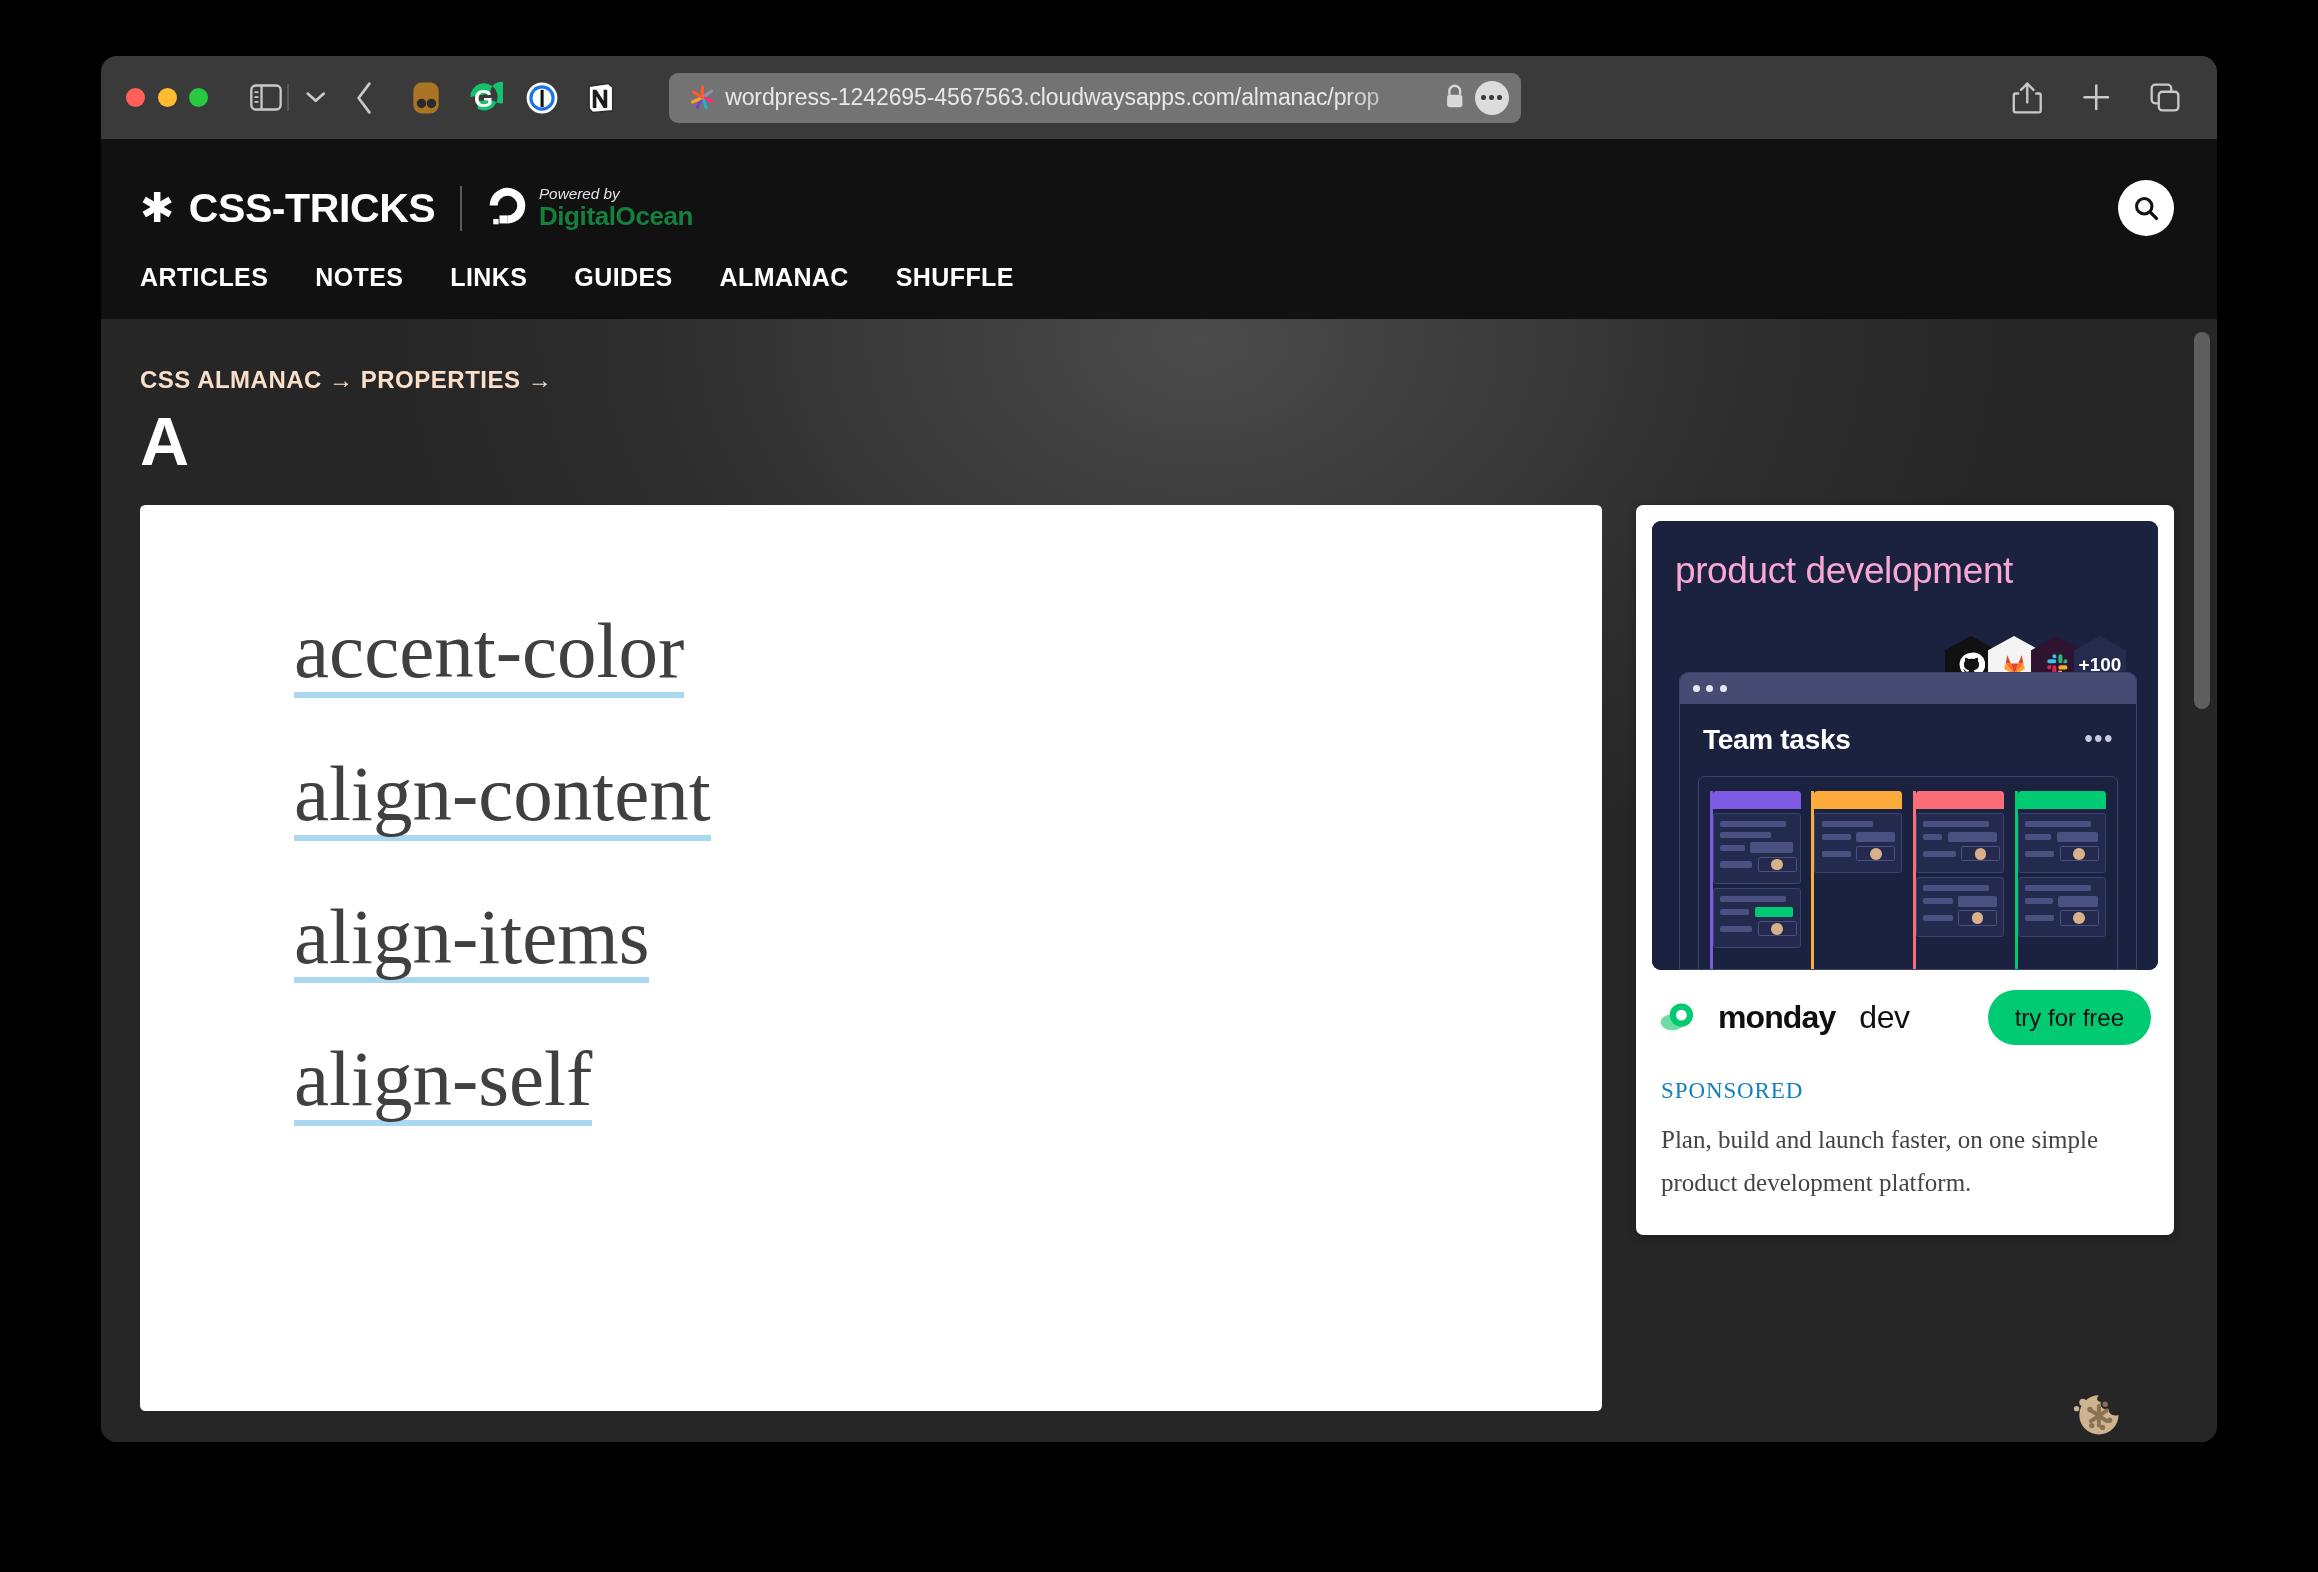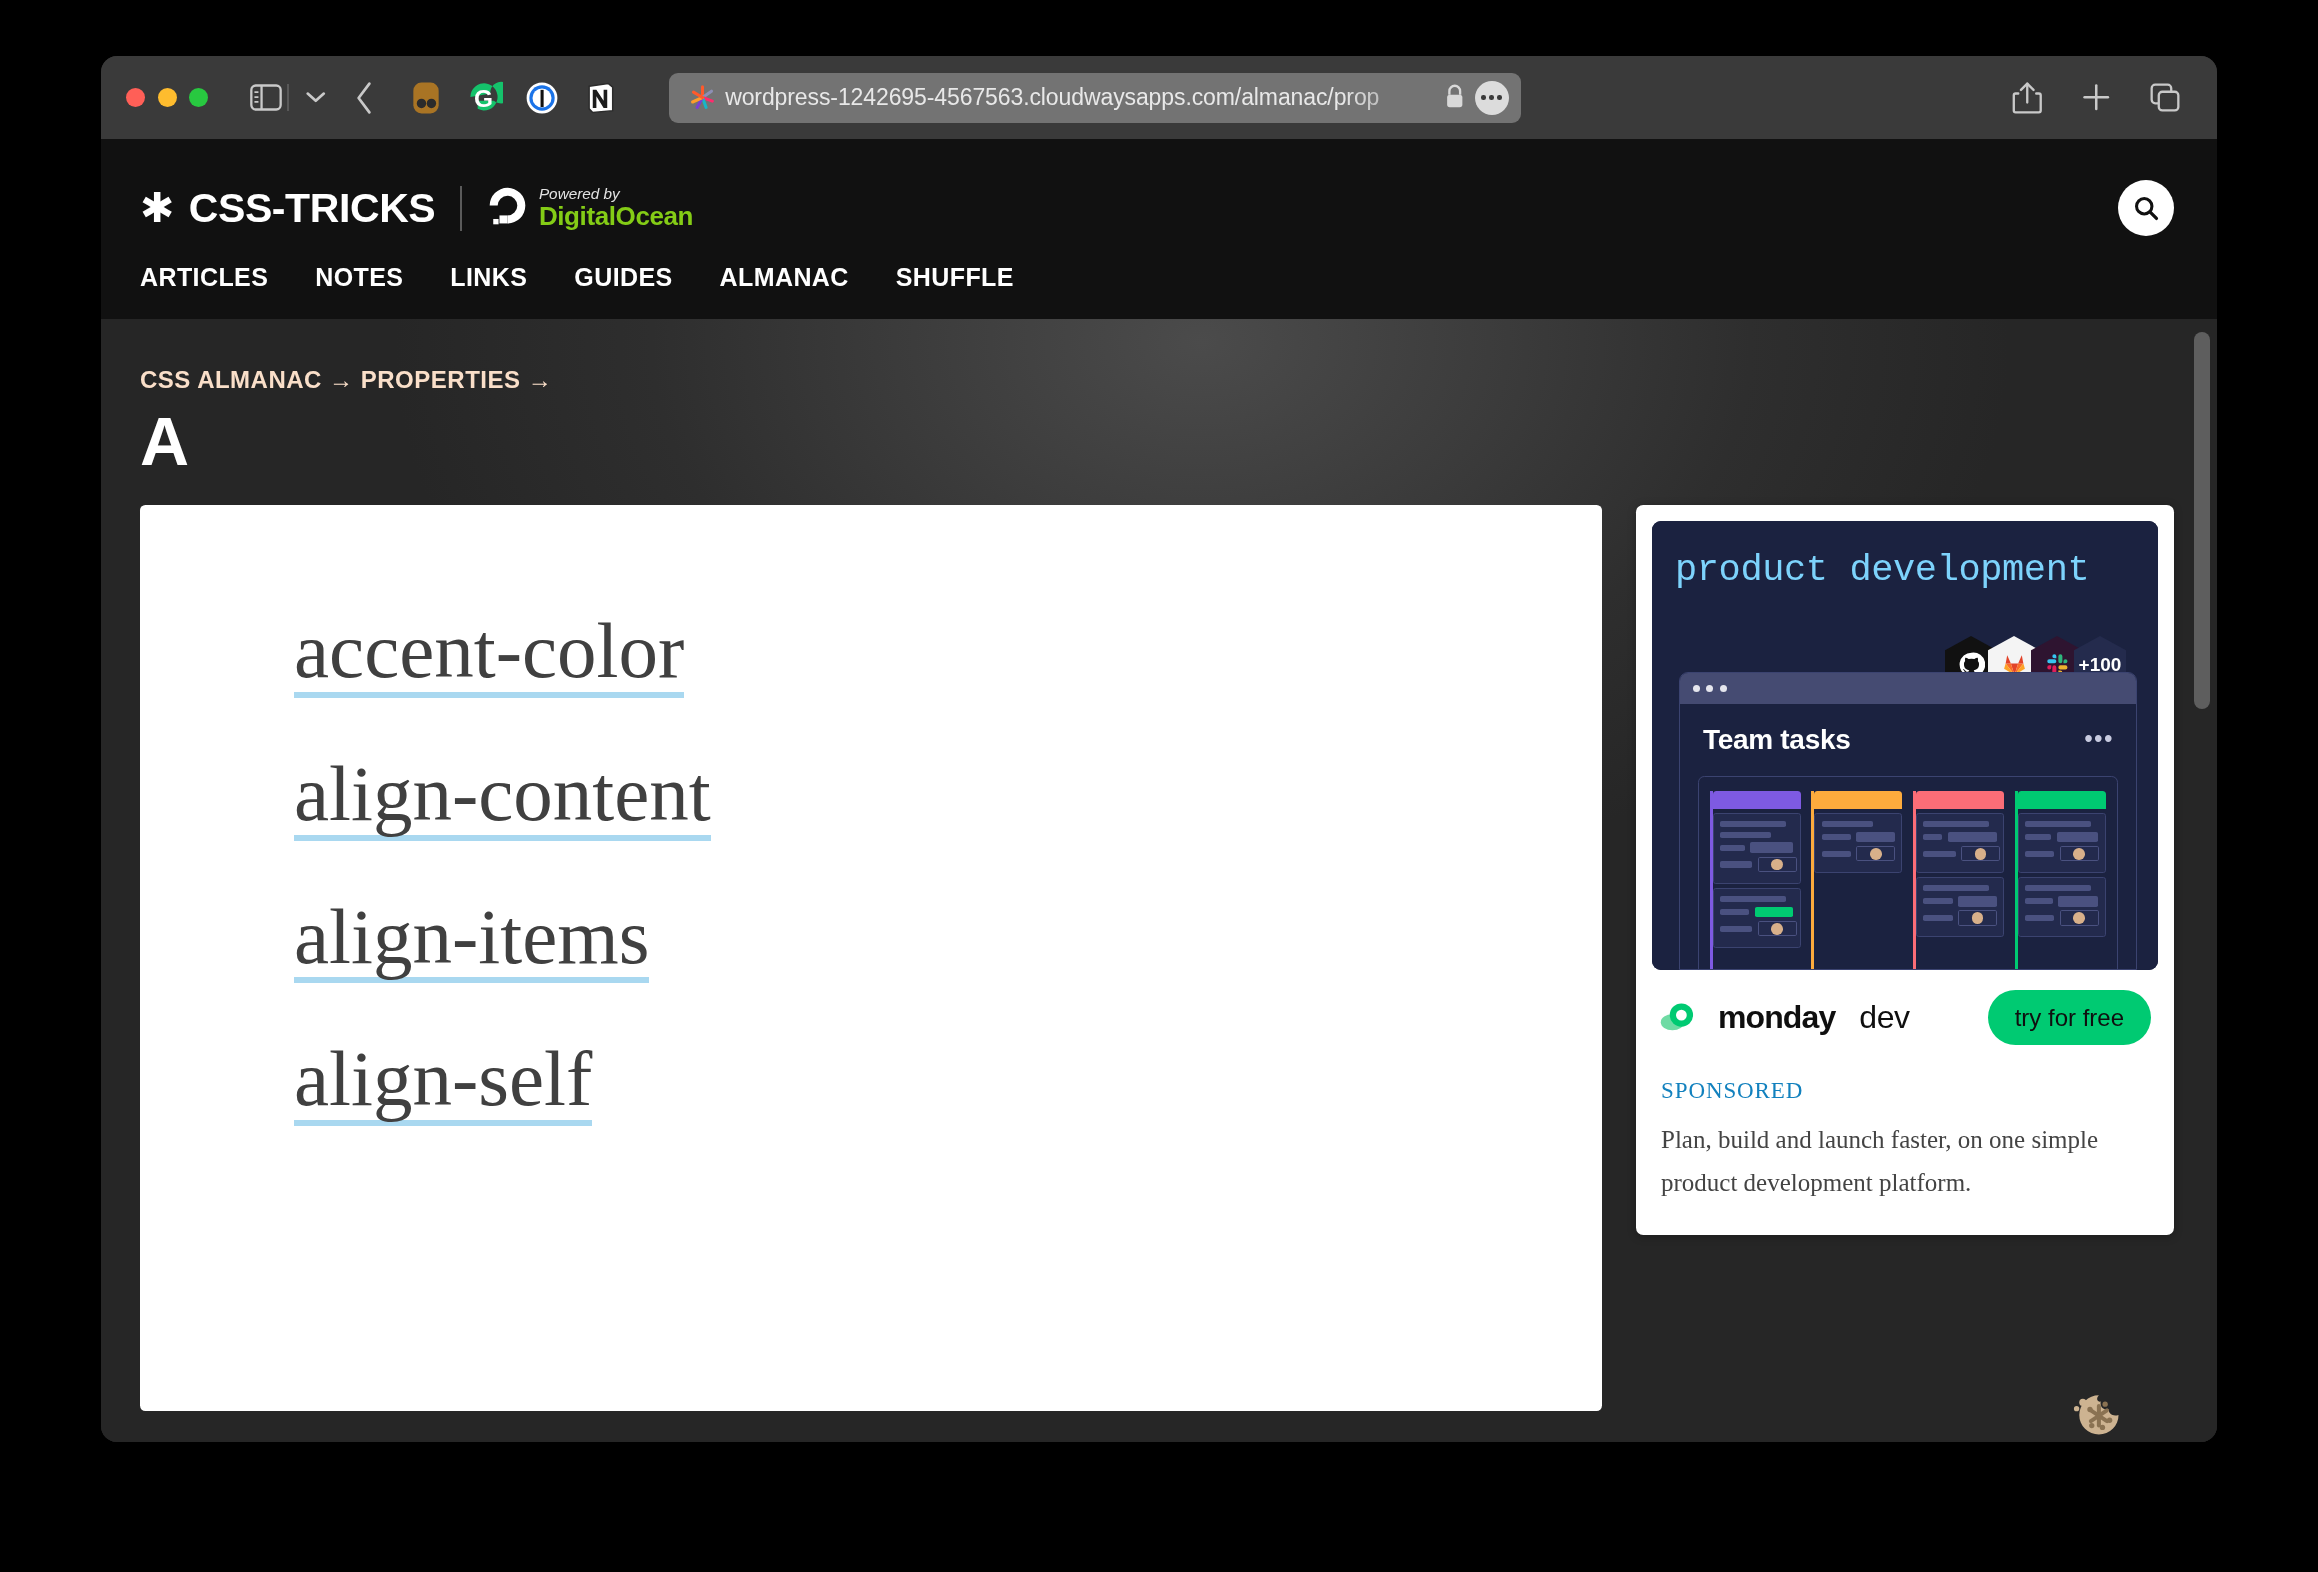"DigitalOcean" #do-name { color: #84cc16 -> #15803d }
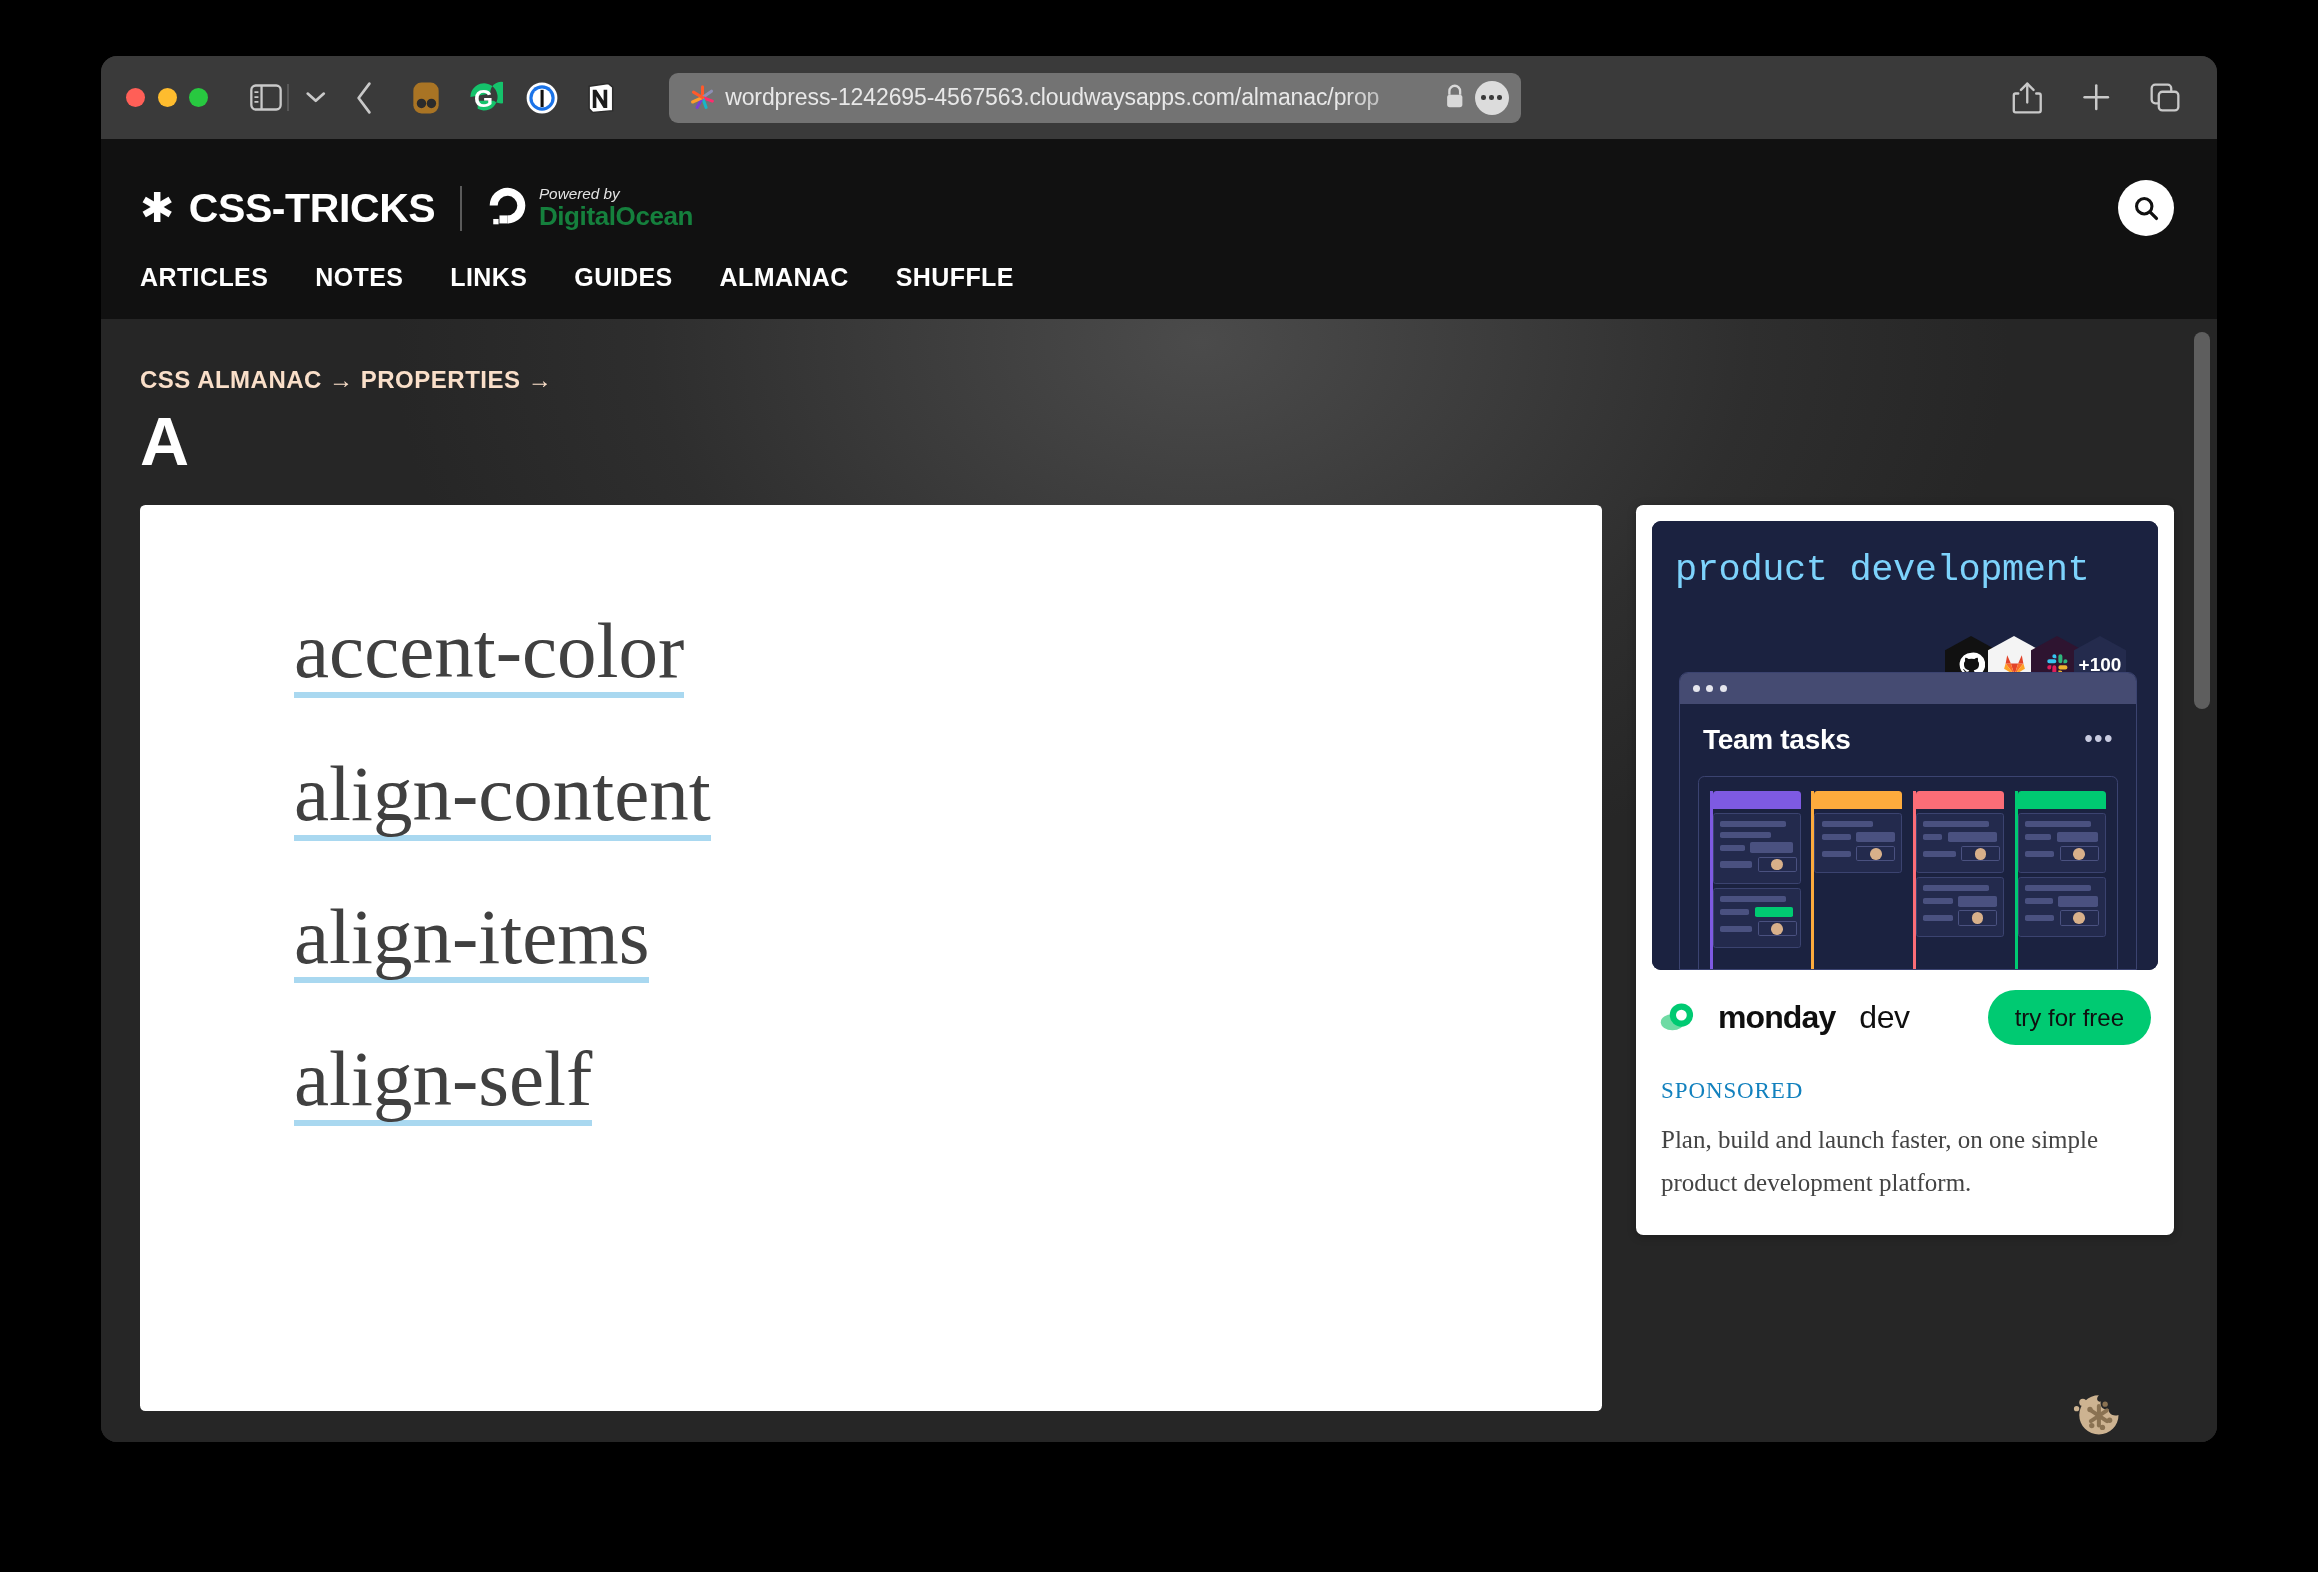"product development" #ad-headline-2 { color: #7dd3fc -> #f9a8d4; font-family: Liberation Mono, monospace -> none }
